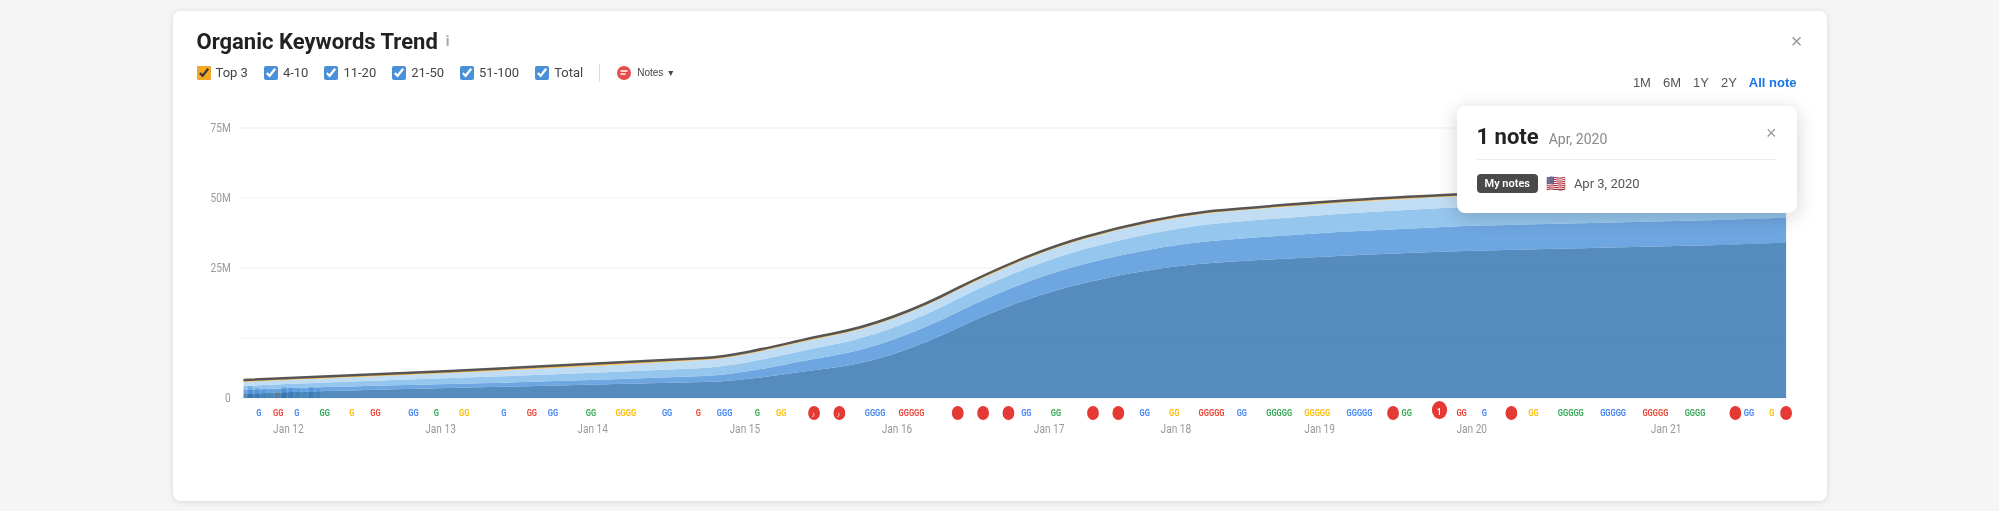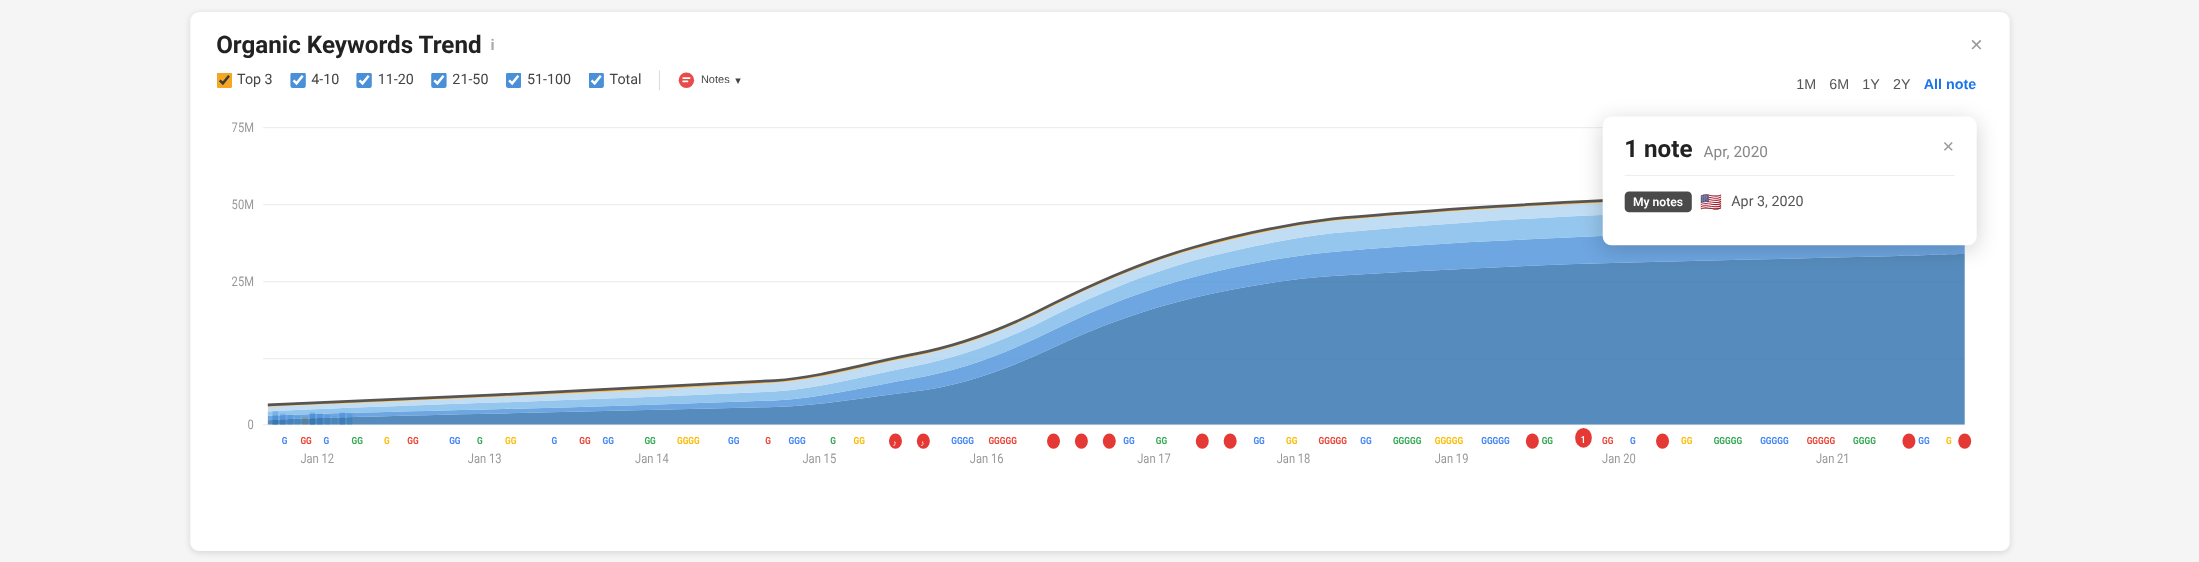"Top 3" .chart-controls { margin-bottom: 8px -> 20px }
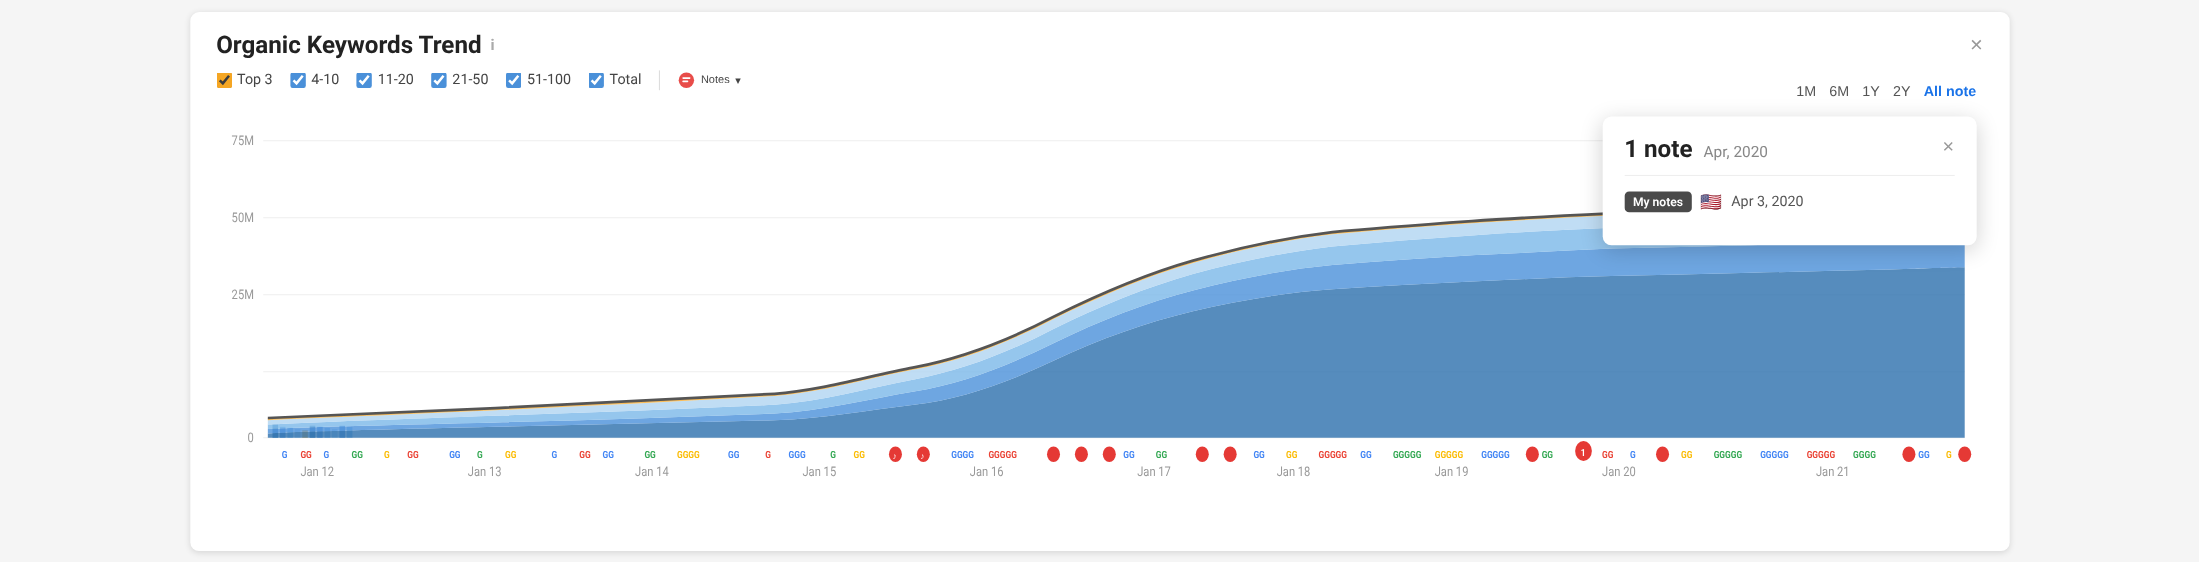"1 note" .note-popup { padding: 18px 20px 30px 20px -> 18px 20px 20px 20px }
